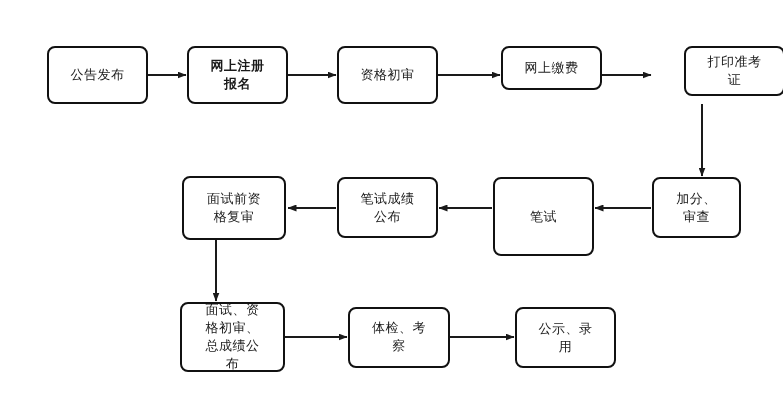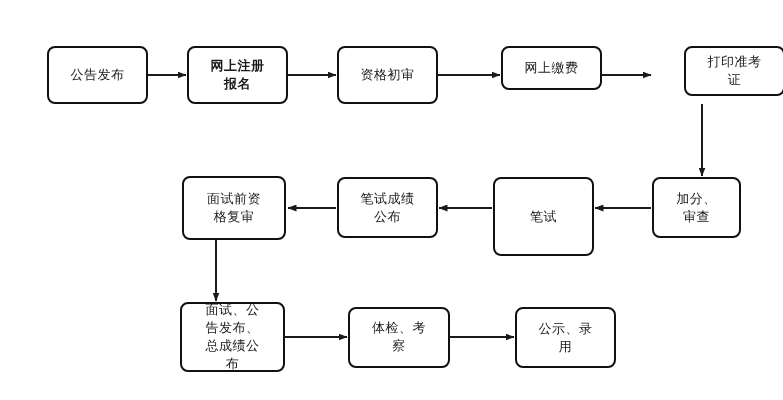"面试、公告发布、总成绩公布" span.node-label { text: 公告发布 -> 资格初审 }
